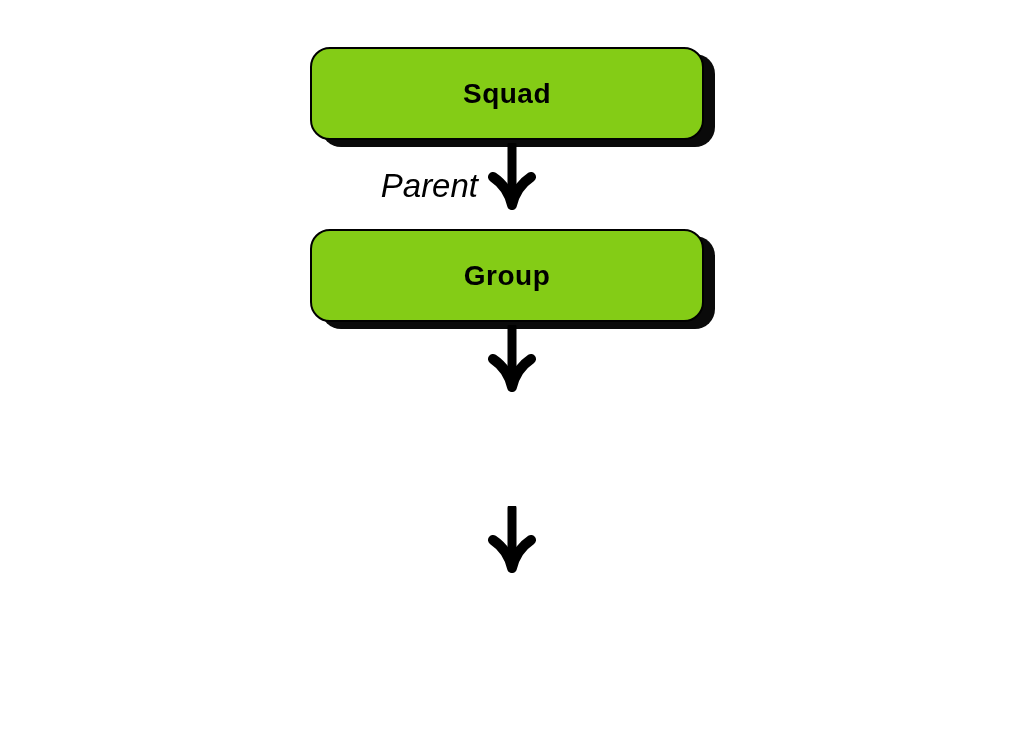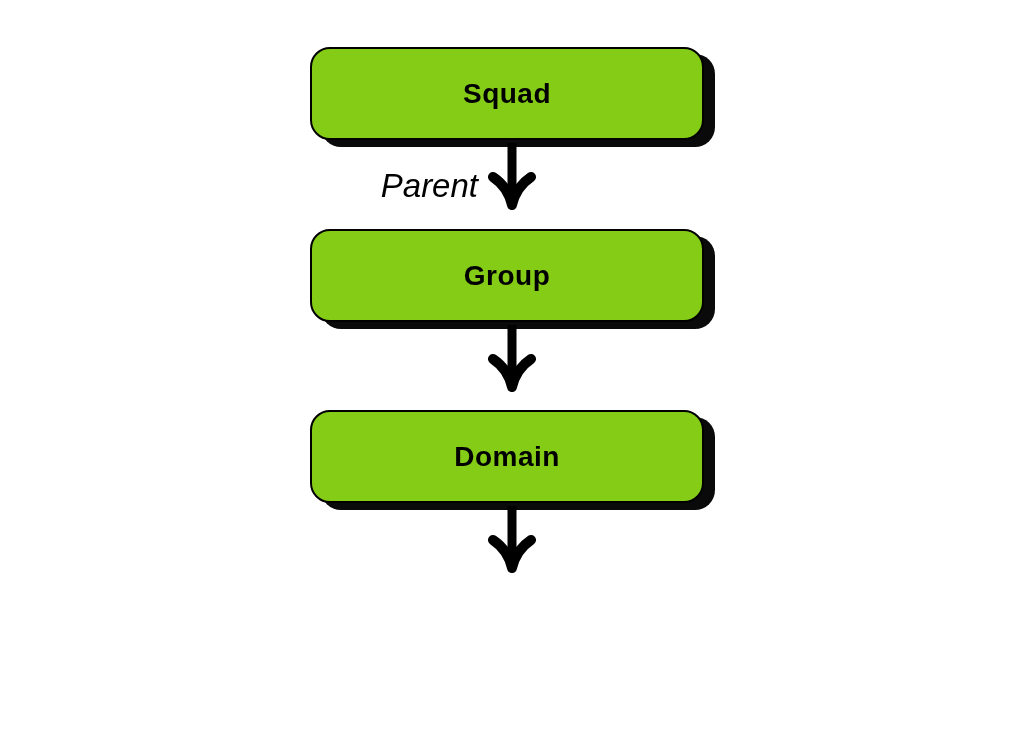"Domain" div.node { html: <div> <span>Domain</span> </div> -> none }
